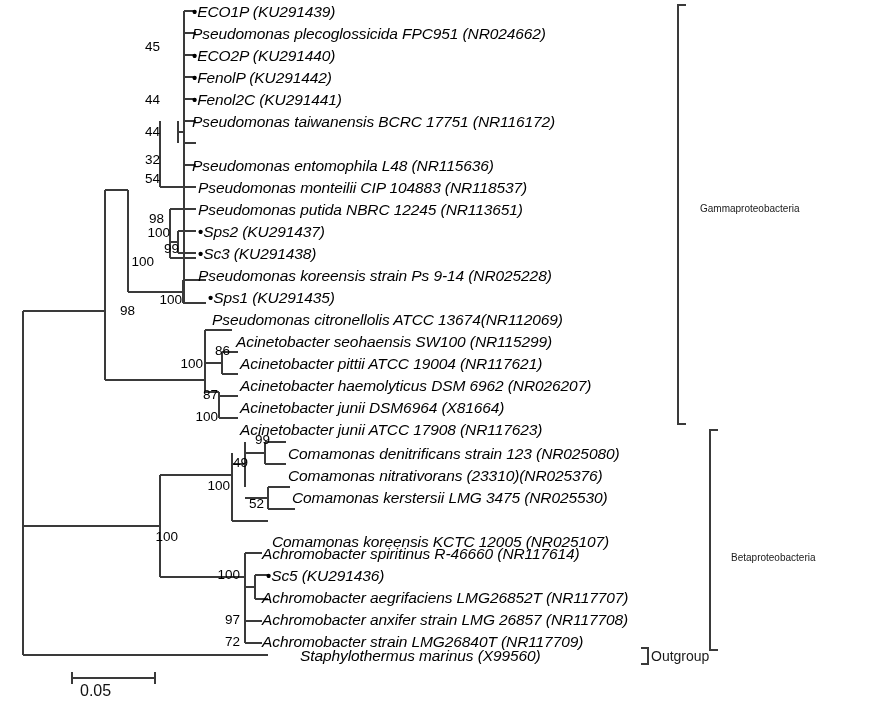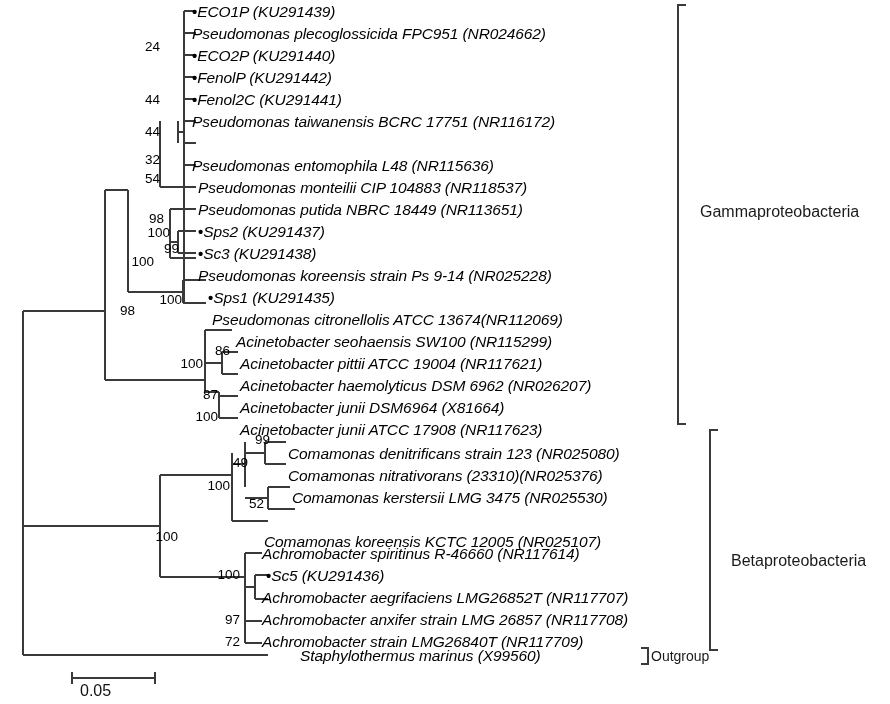"24" div.boot-label { text: 24 -> 45 }
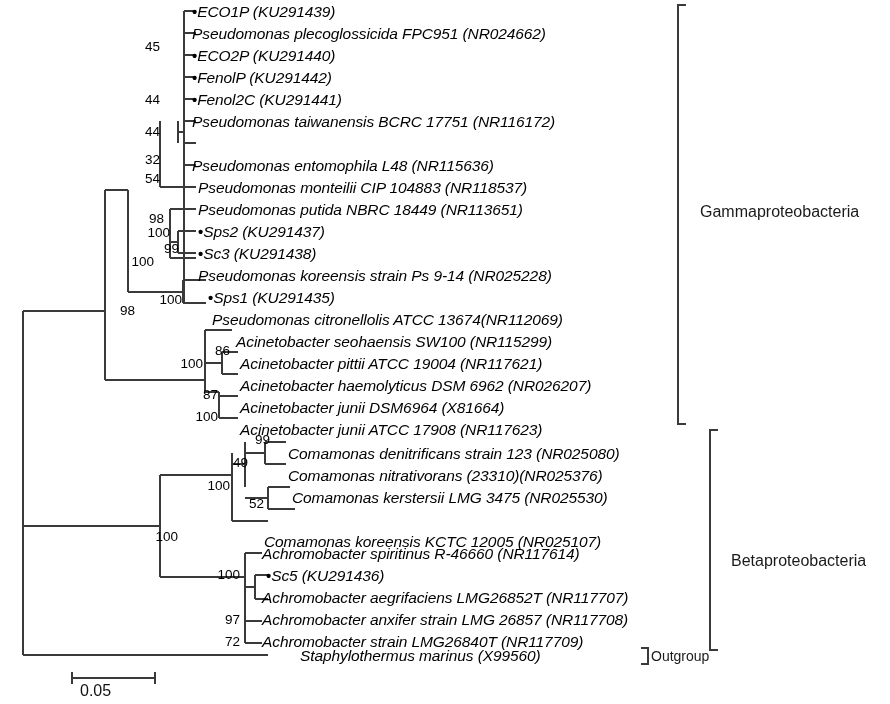"Pseudomonas putida NBRC 18449 (NR113651)" span { text: 18449 -> 12245 }
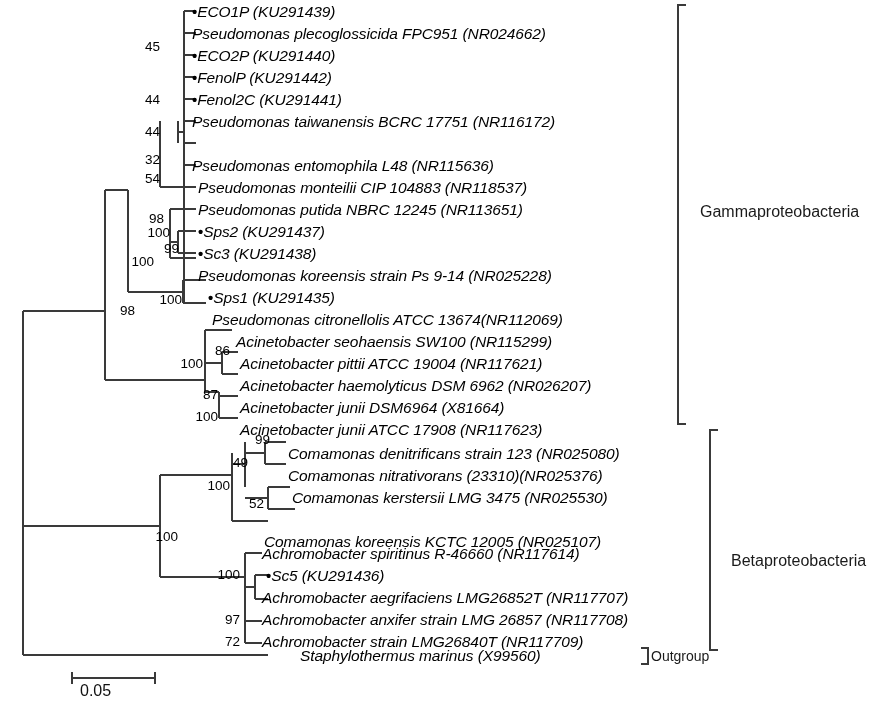"Gammaproteobacteria" .class-label { font-size: 16px -> 10px }
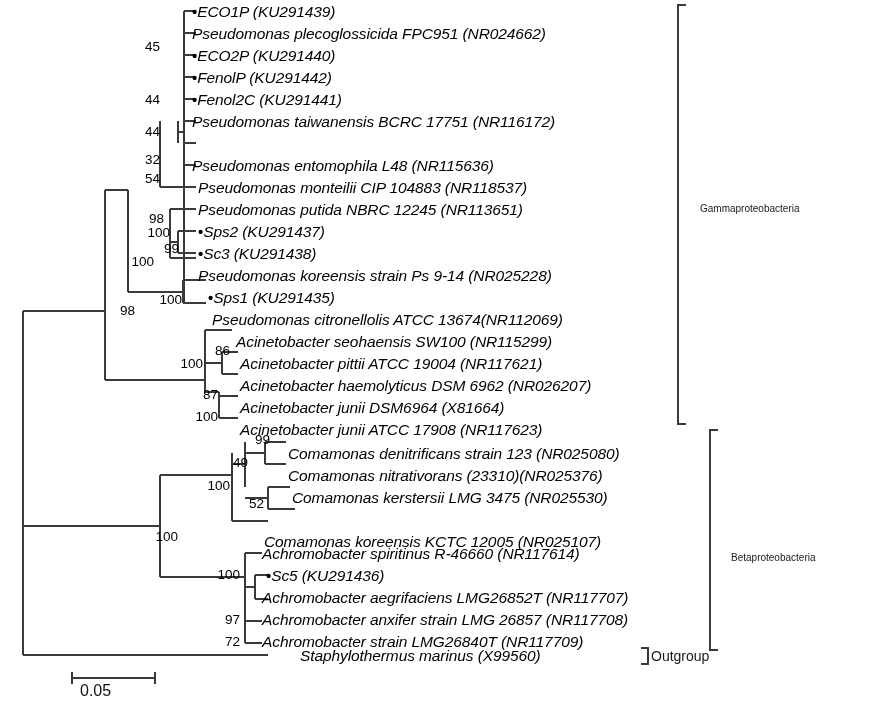"Comamonas koreensis KCTC 12005" div.leaf-label { left: 264px -> 272px }
